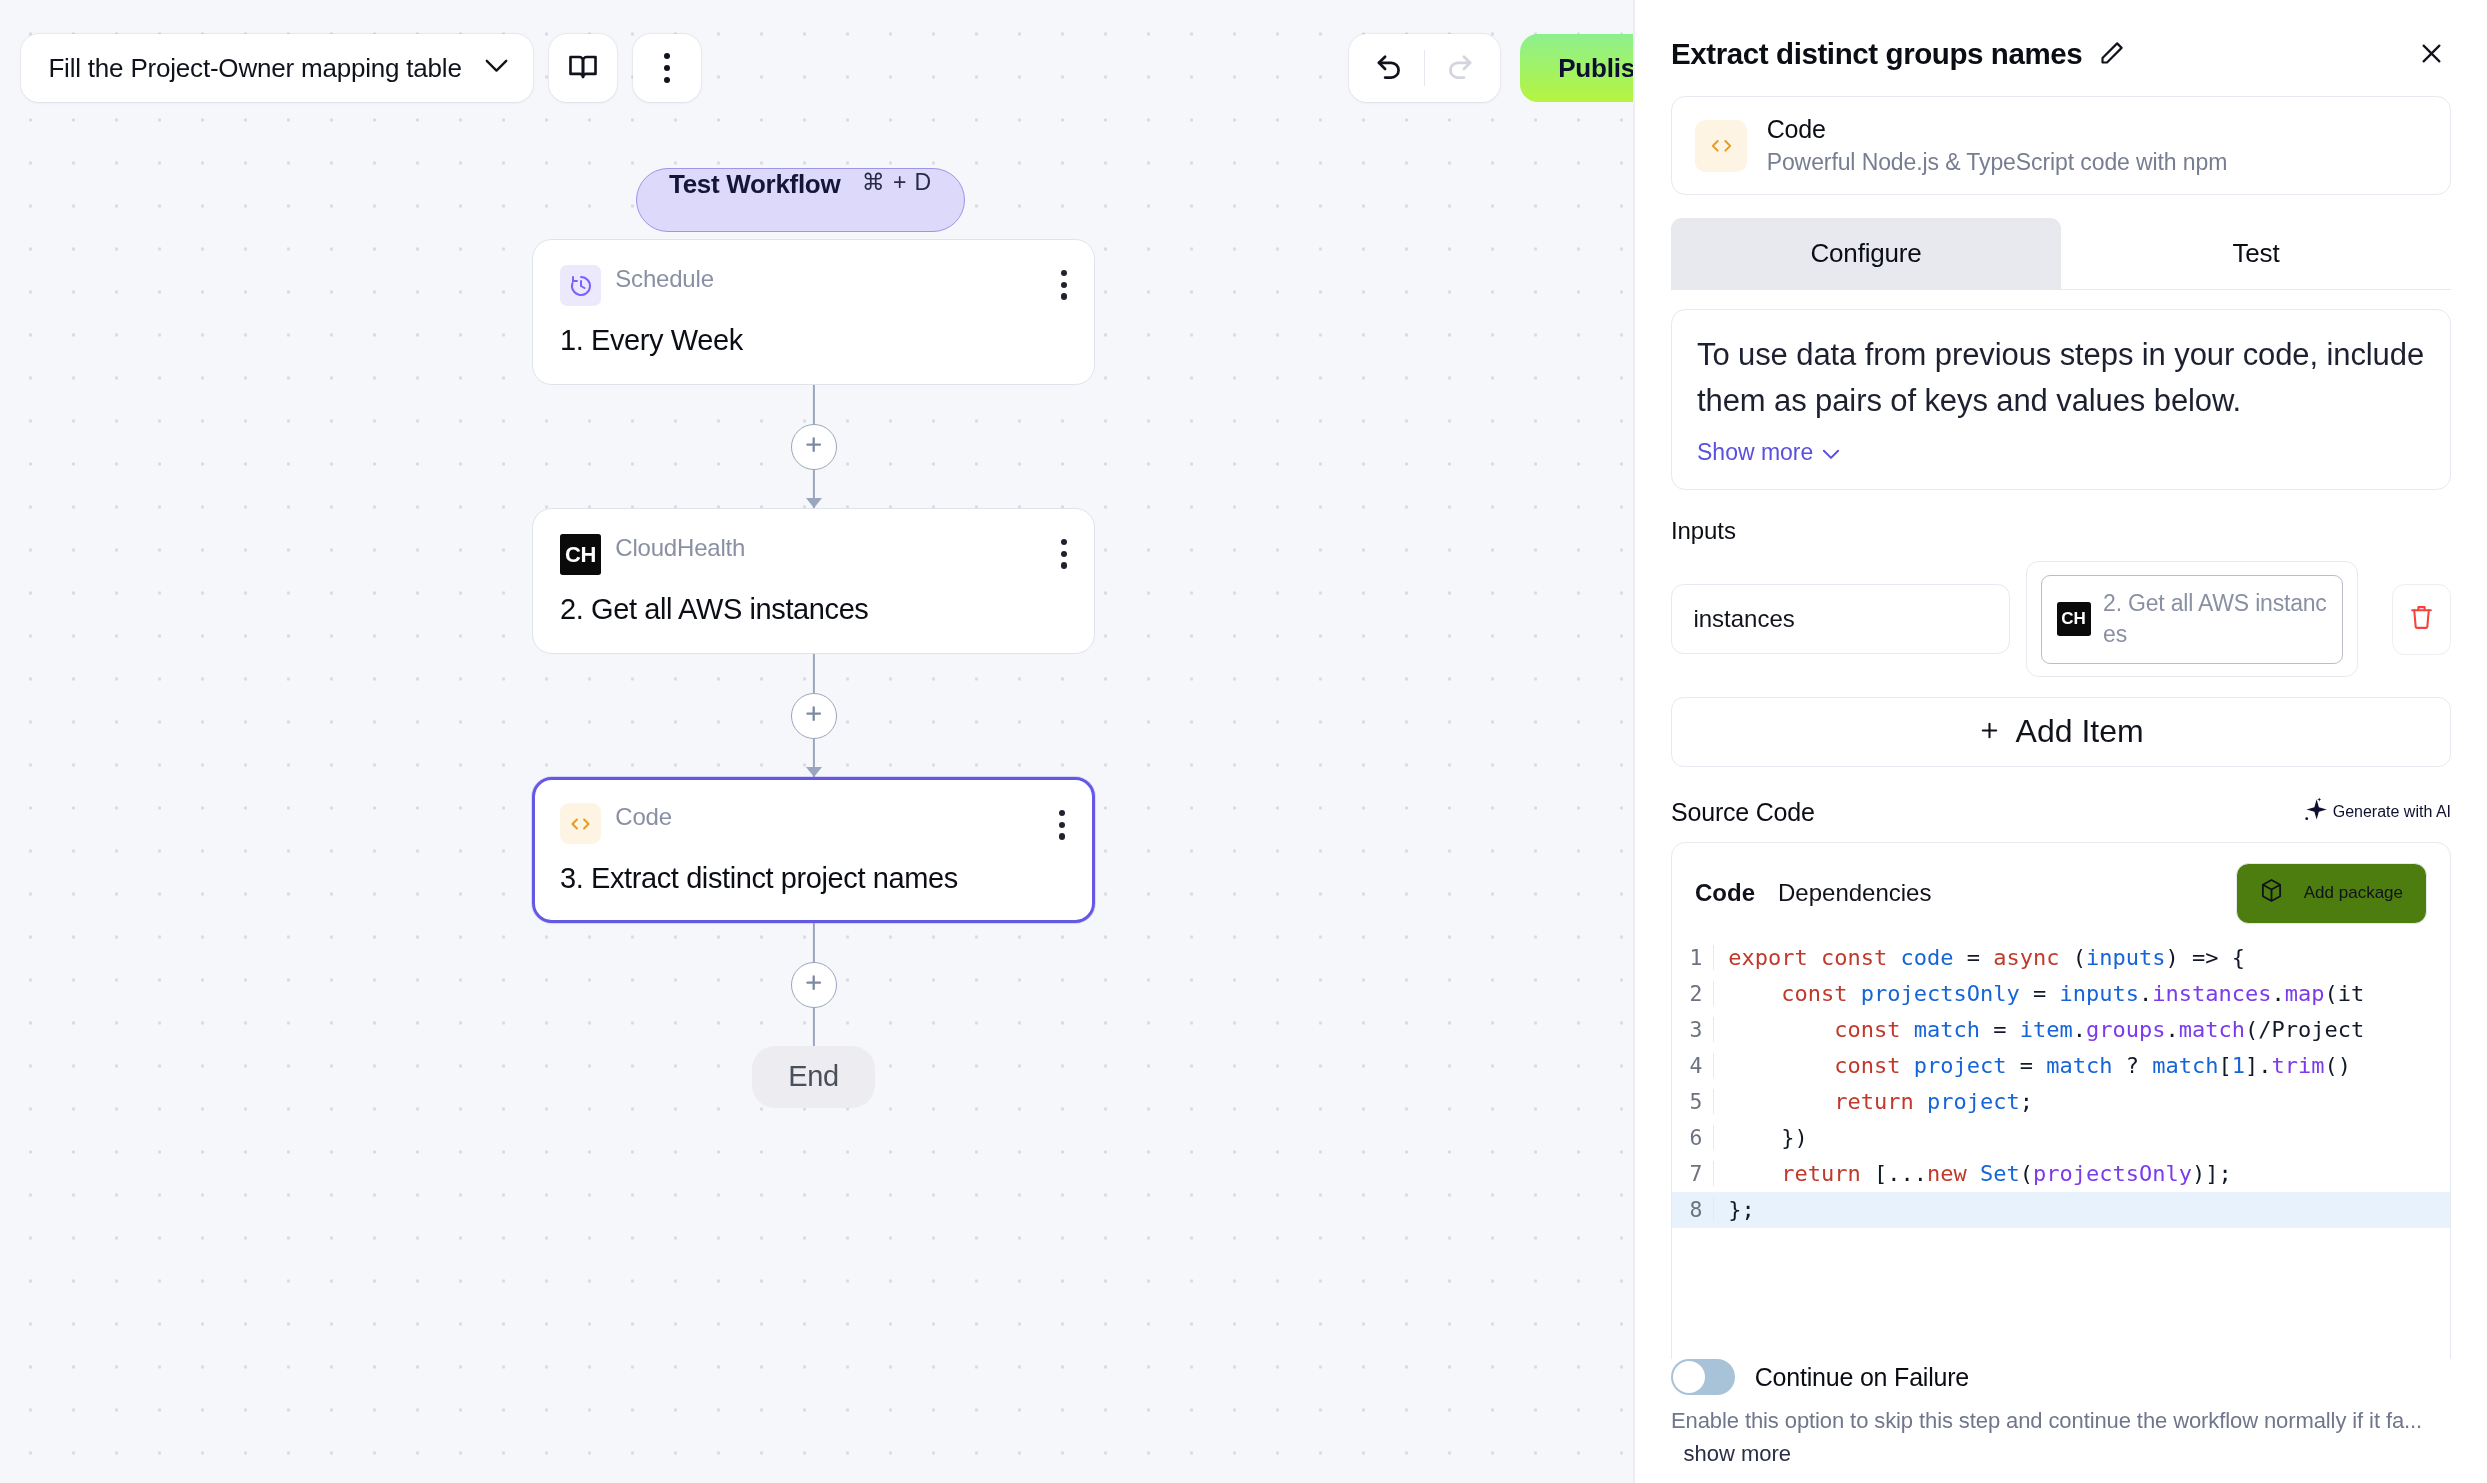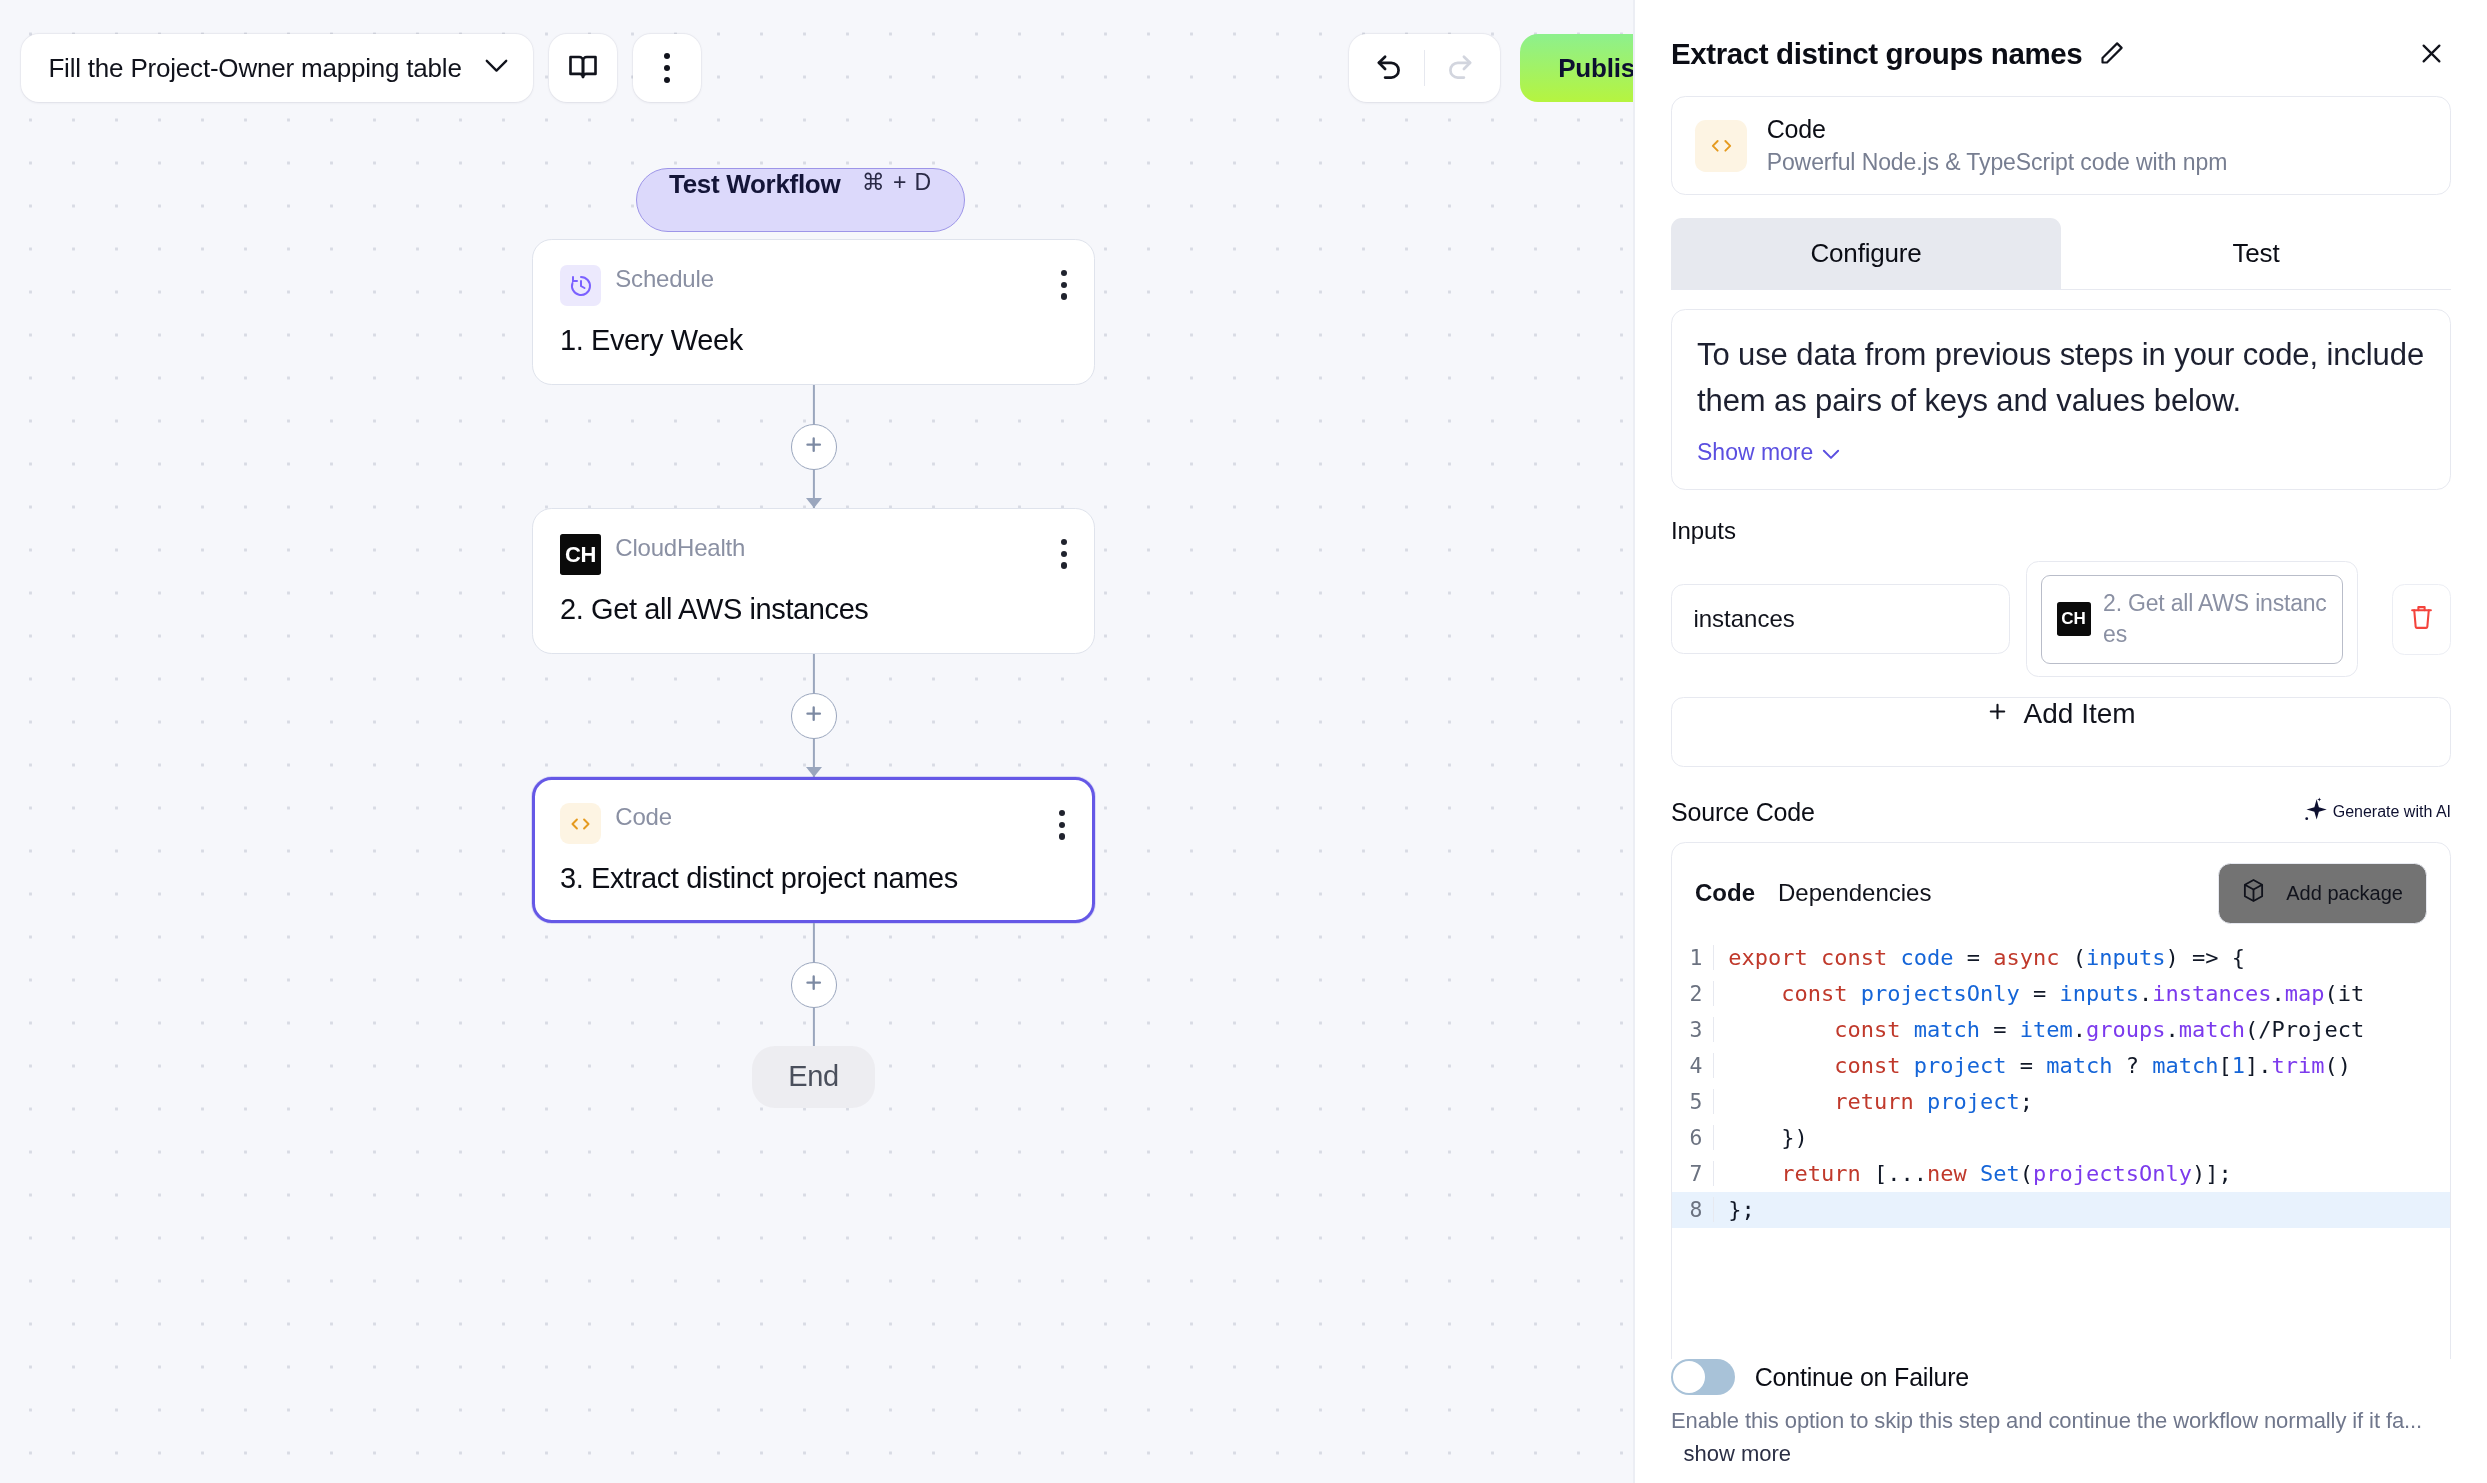"Add Item" .add-item { align-items: flex-start -> center; font-size: 28px -> 32px }
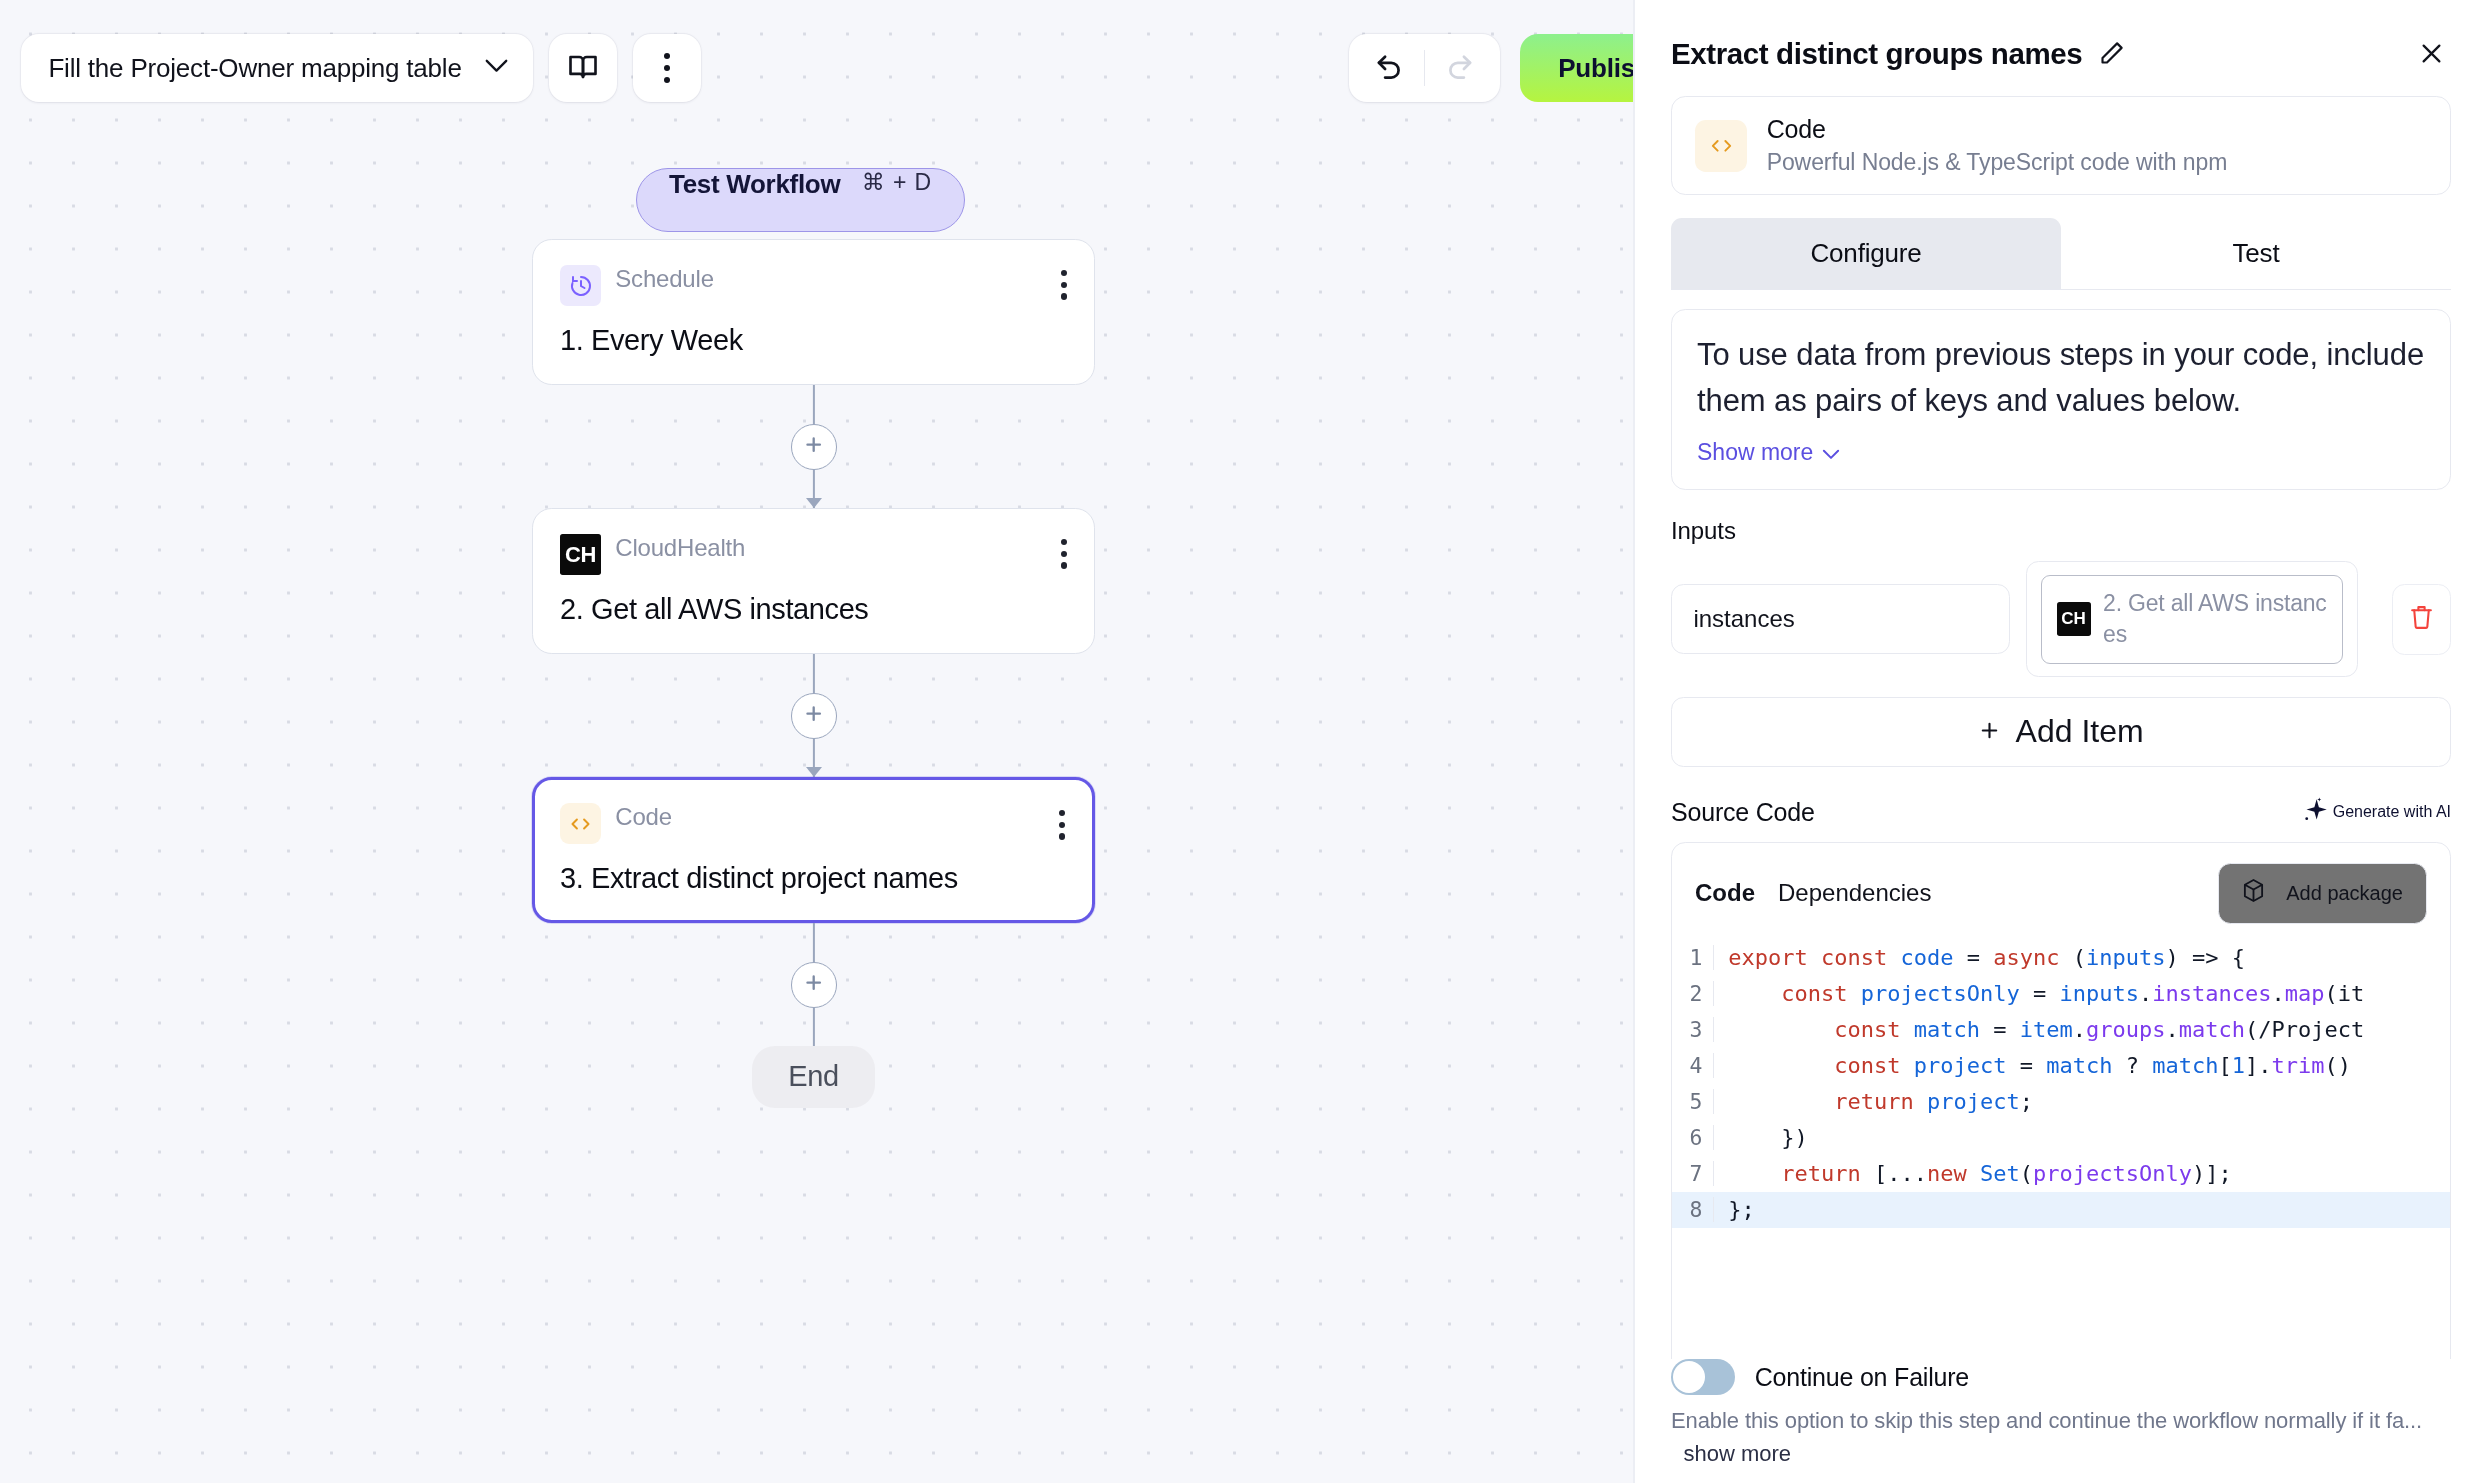"Add package" .add-pkg { background: #737373 -> #4d7c0f; font-size: 20px -> 17px }
